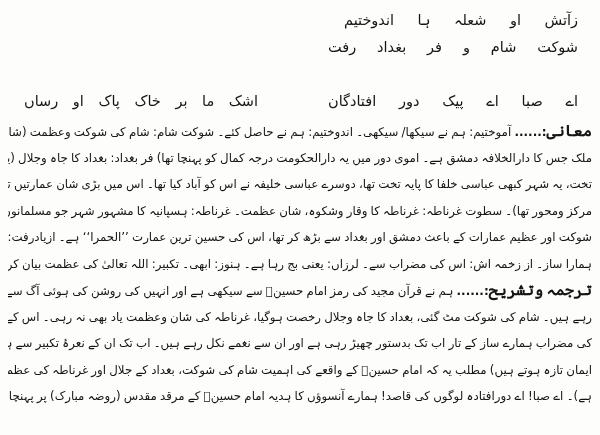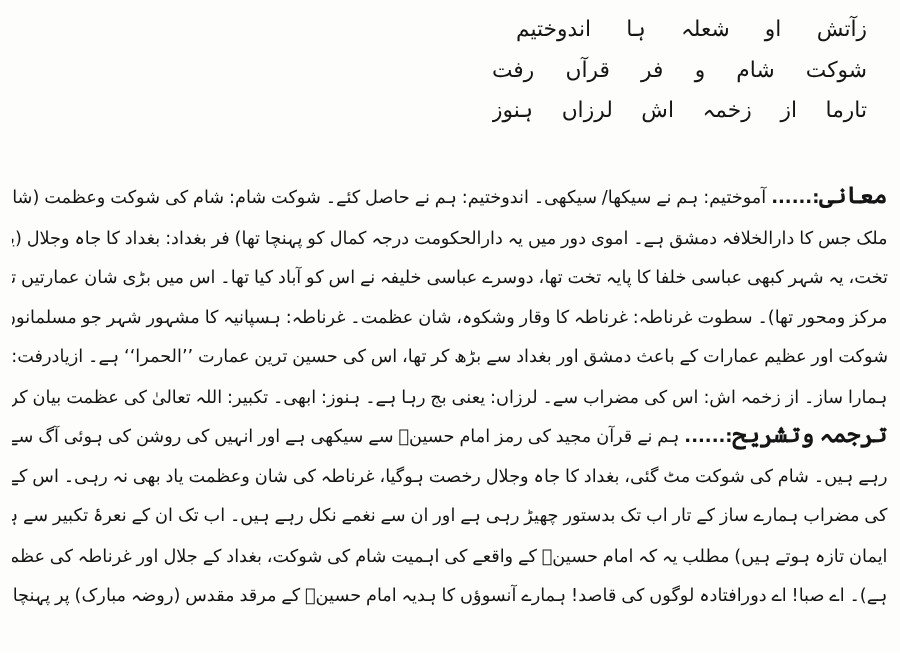"شوکت شام و فر قرآں" div.hemistich { text: قرآں -> بغداد }
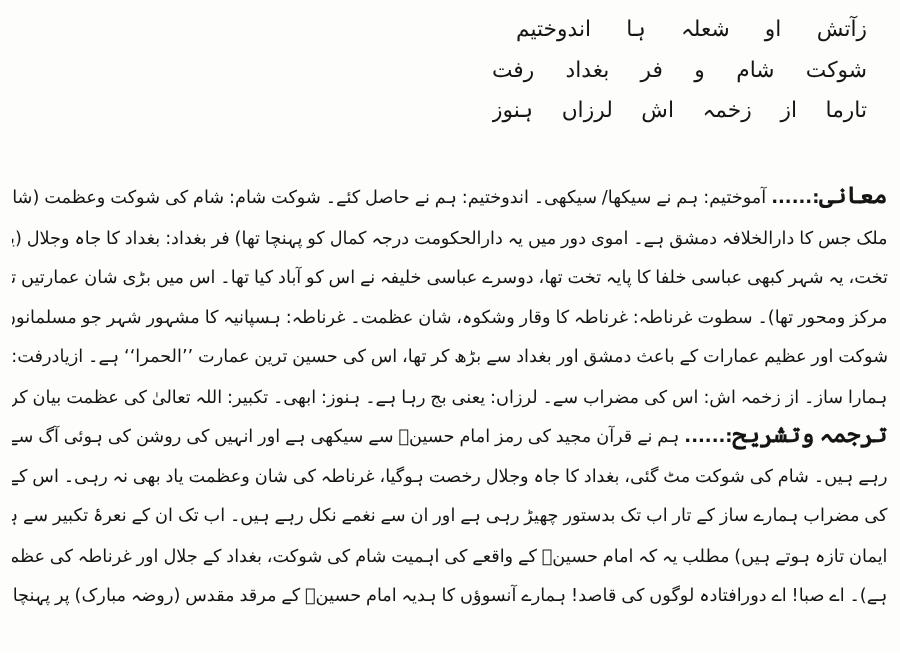"تارما از زخمہ اش لرزاں" div.hemistich { html: <div>تارما از زخمہ اش لرزاں ہنوز</div> -> none }
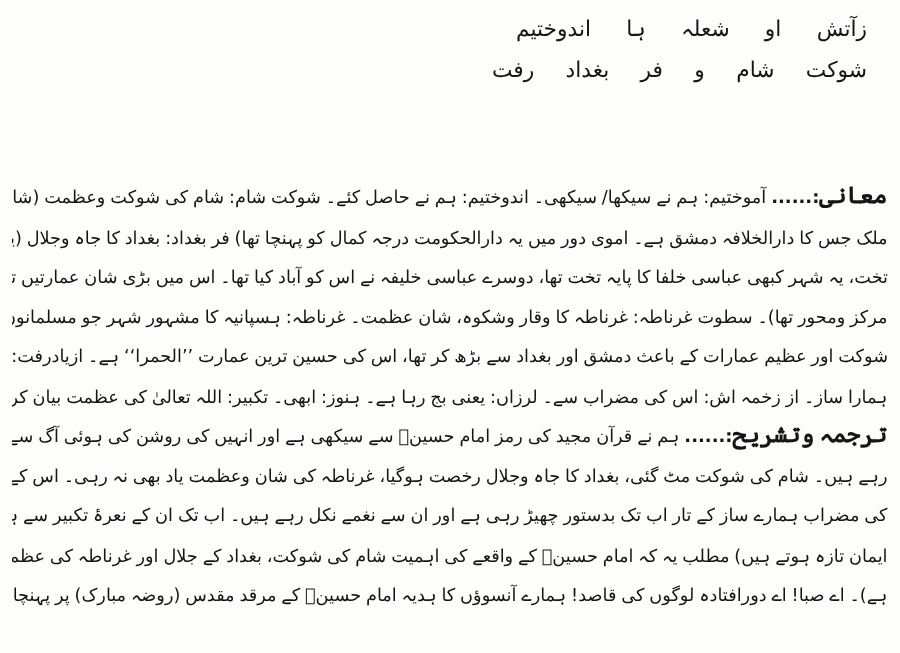"اشک ما بر خاک پاک" div.hemistich { html: none -> <div>اشک ما بر خاک پاک او رساں</div> }
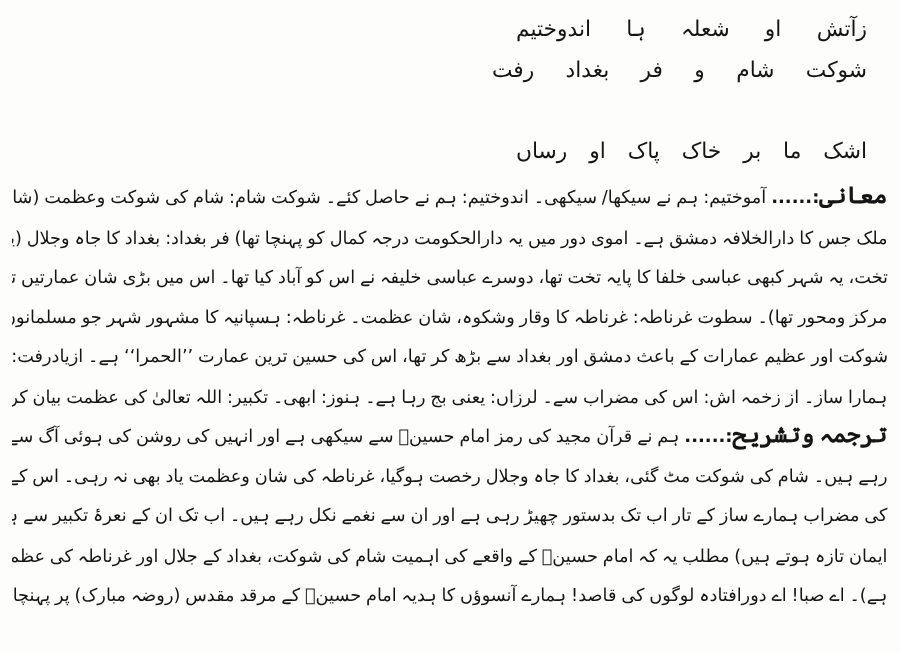"اے صبا اے پیک دور" div.hemistich { html: none -> <div>اے صبا اے پیک دور افتادگان</div> }
